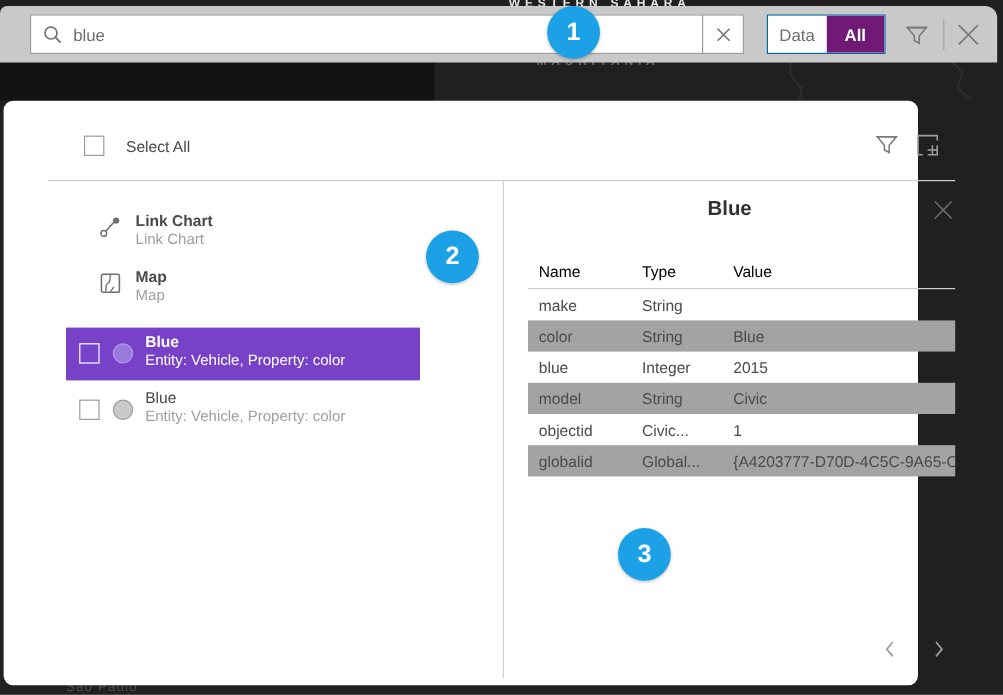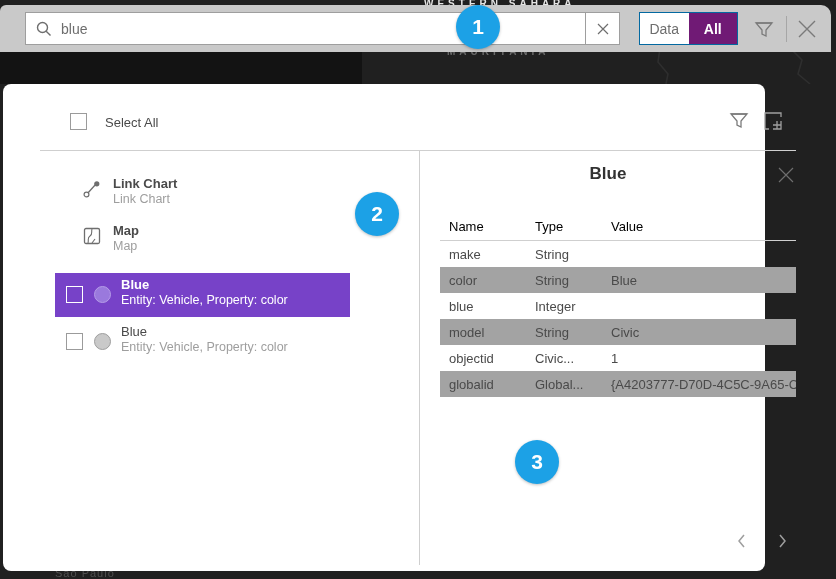"2015" div { html: none -> <div>2015</div> }
